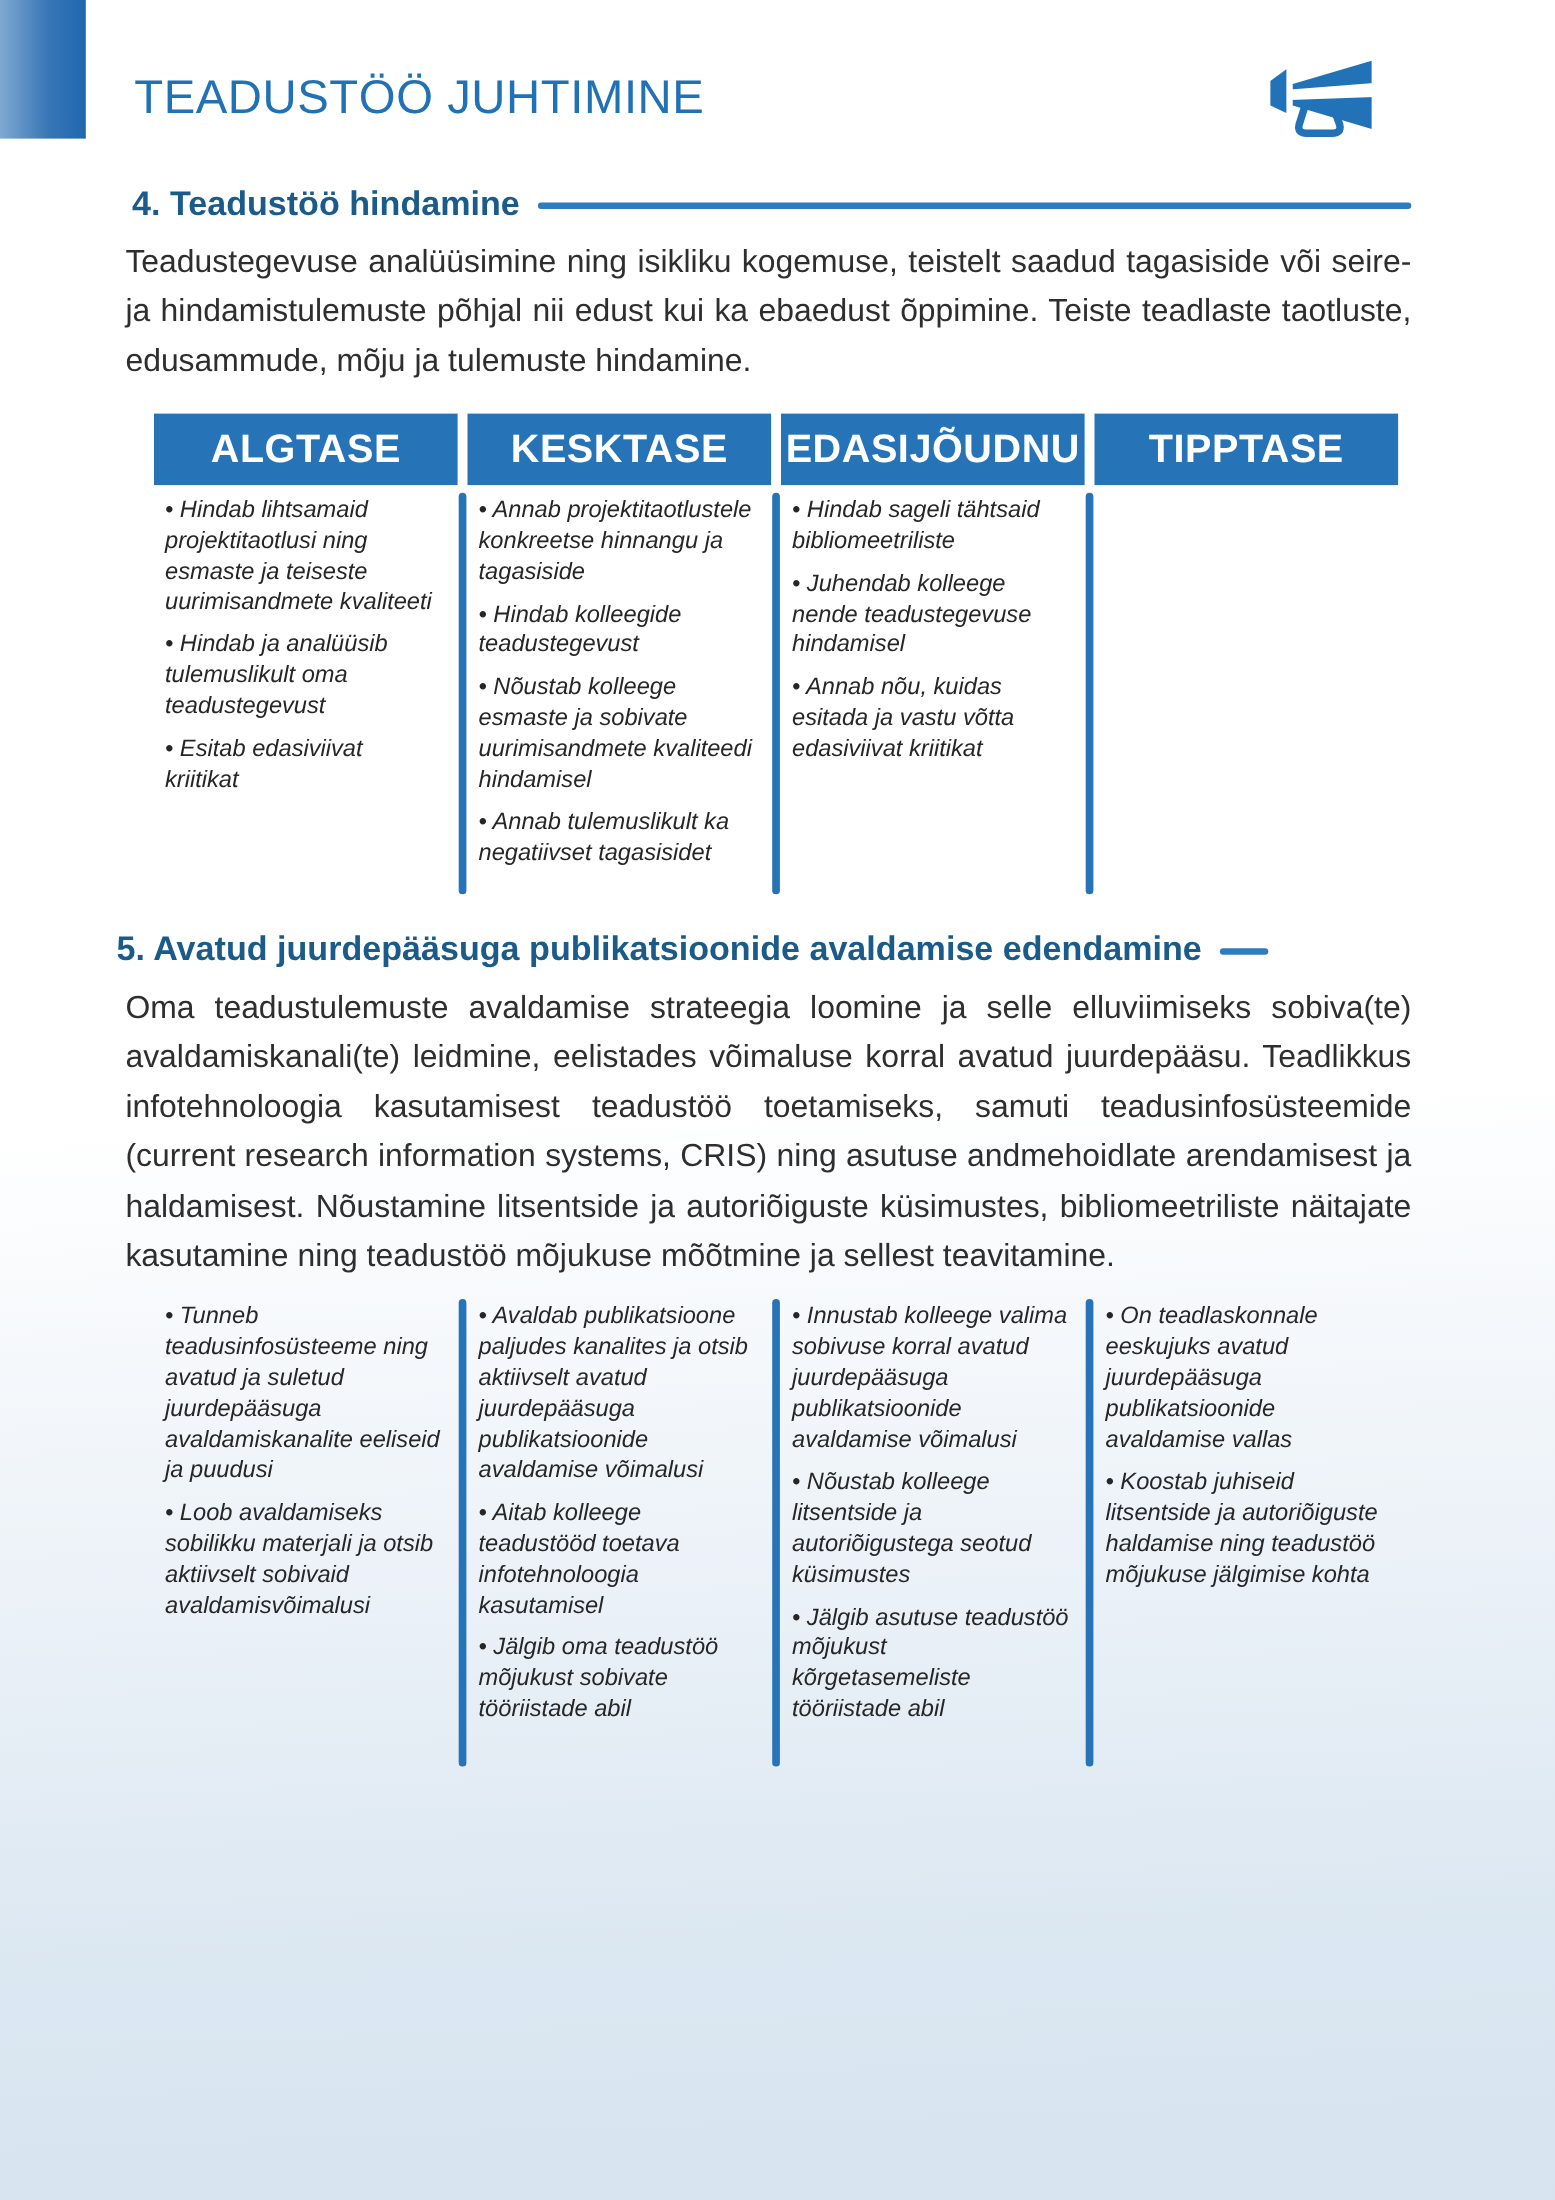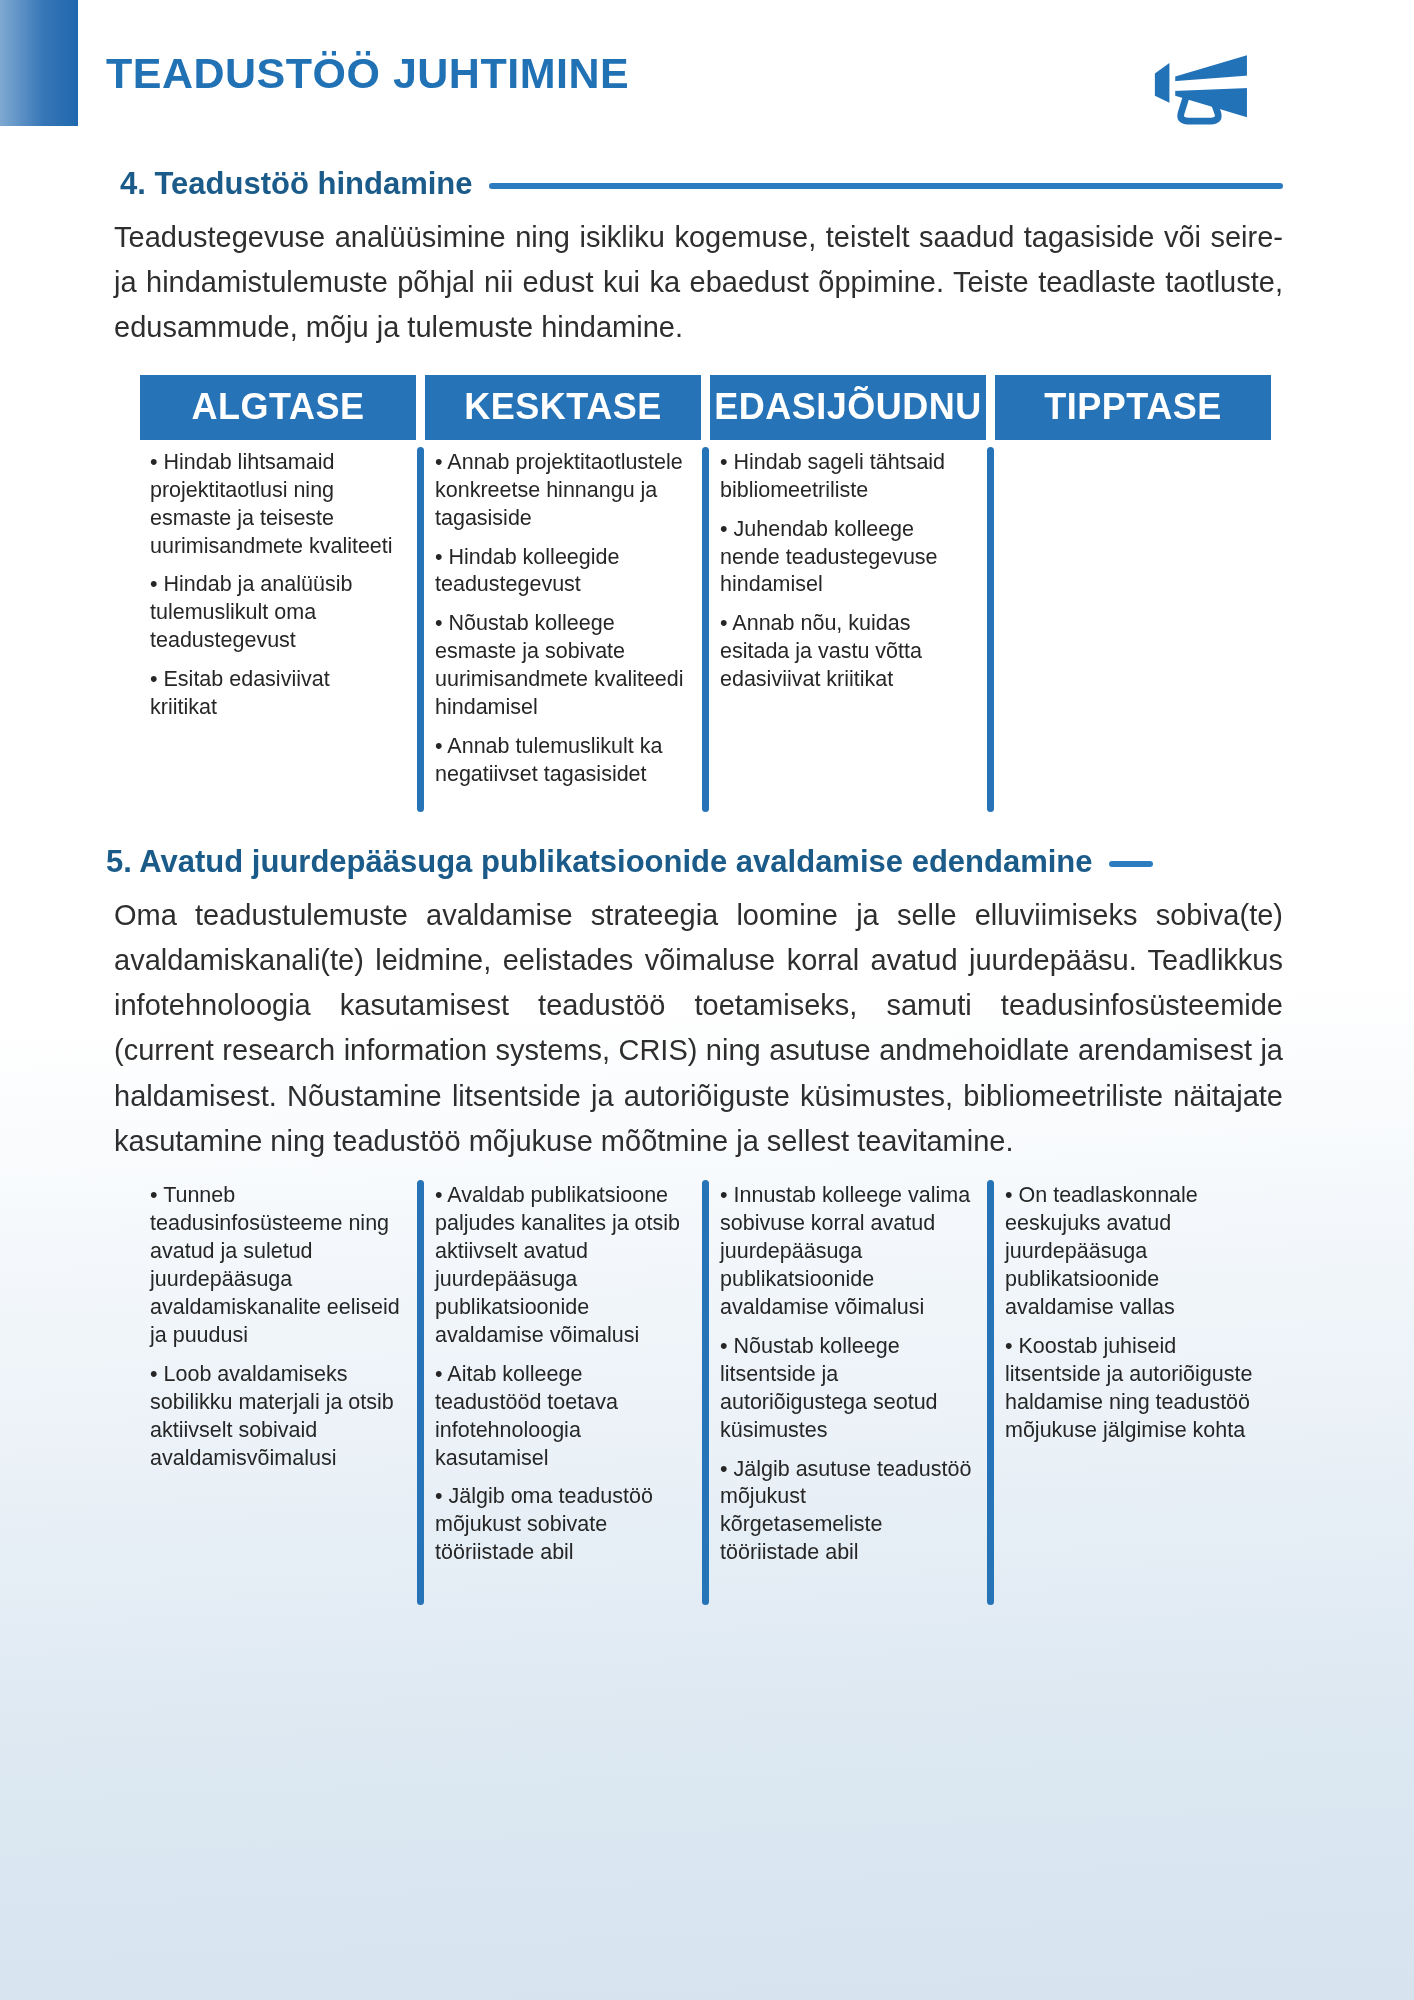"TEADUSTÖÖ JUHTIMINE" .page-title { font-weight: bold -> normal; margin: 0 -> 16px }
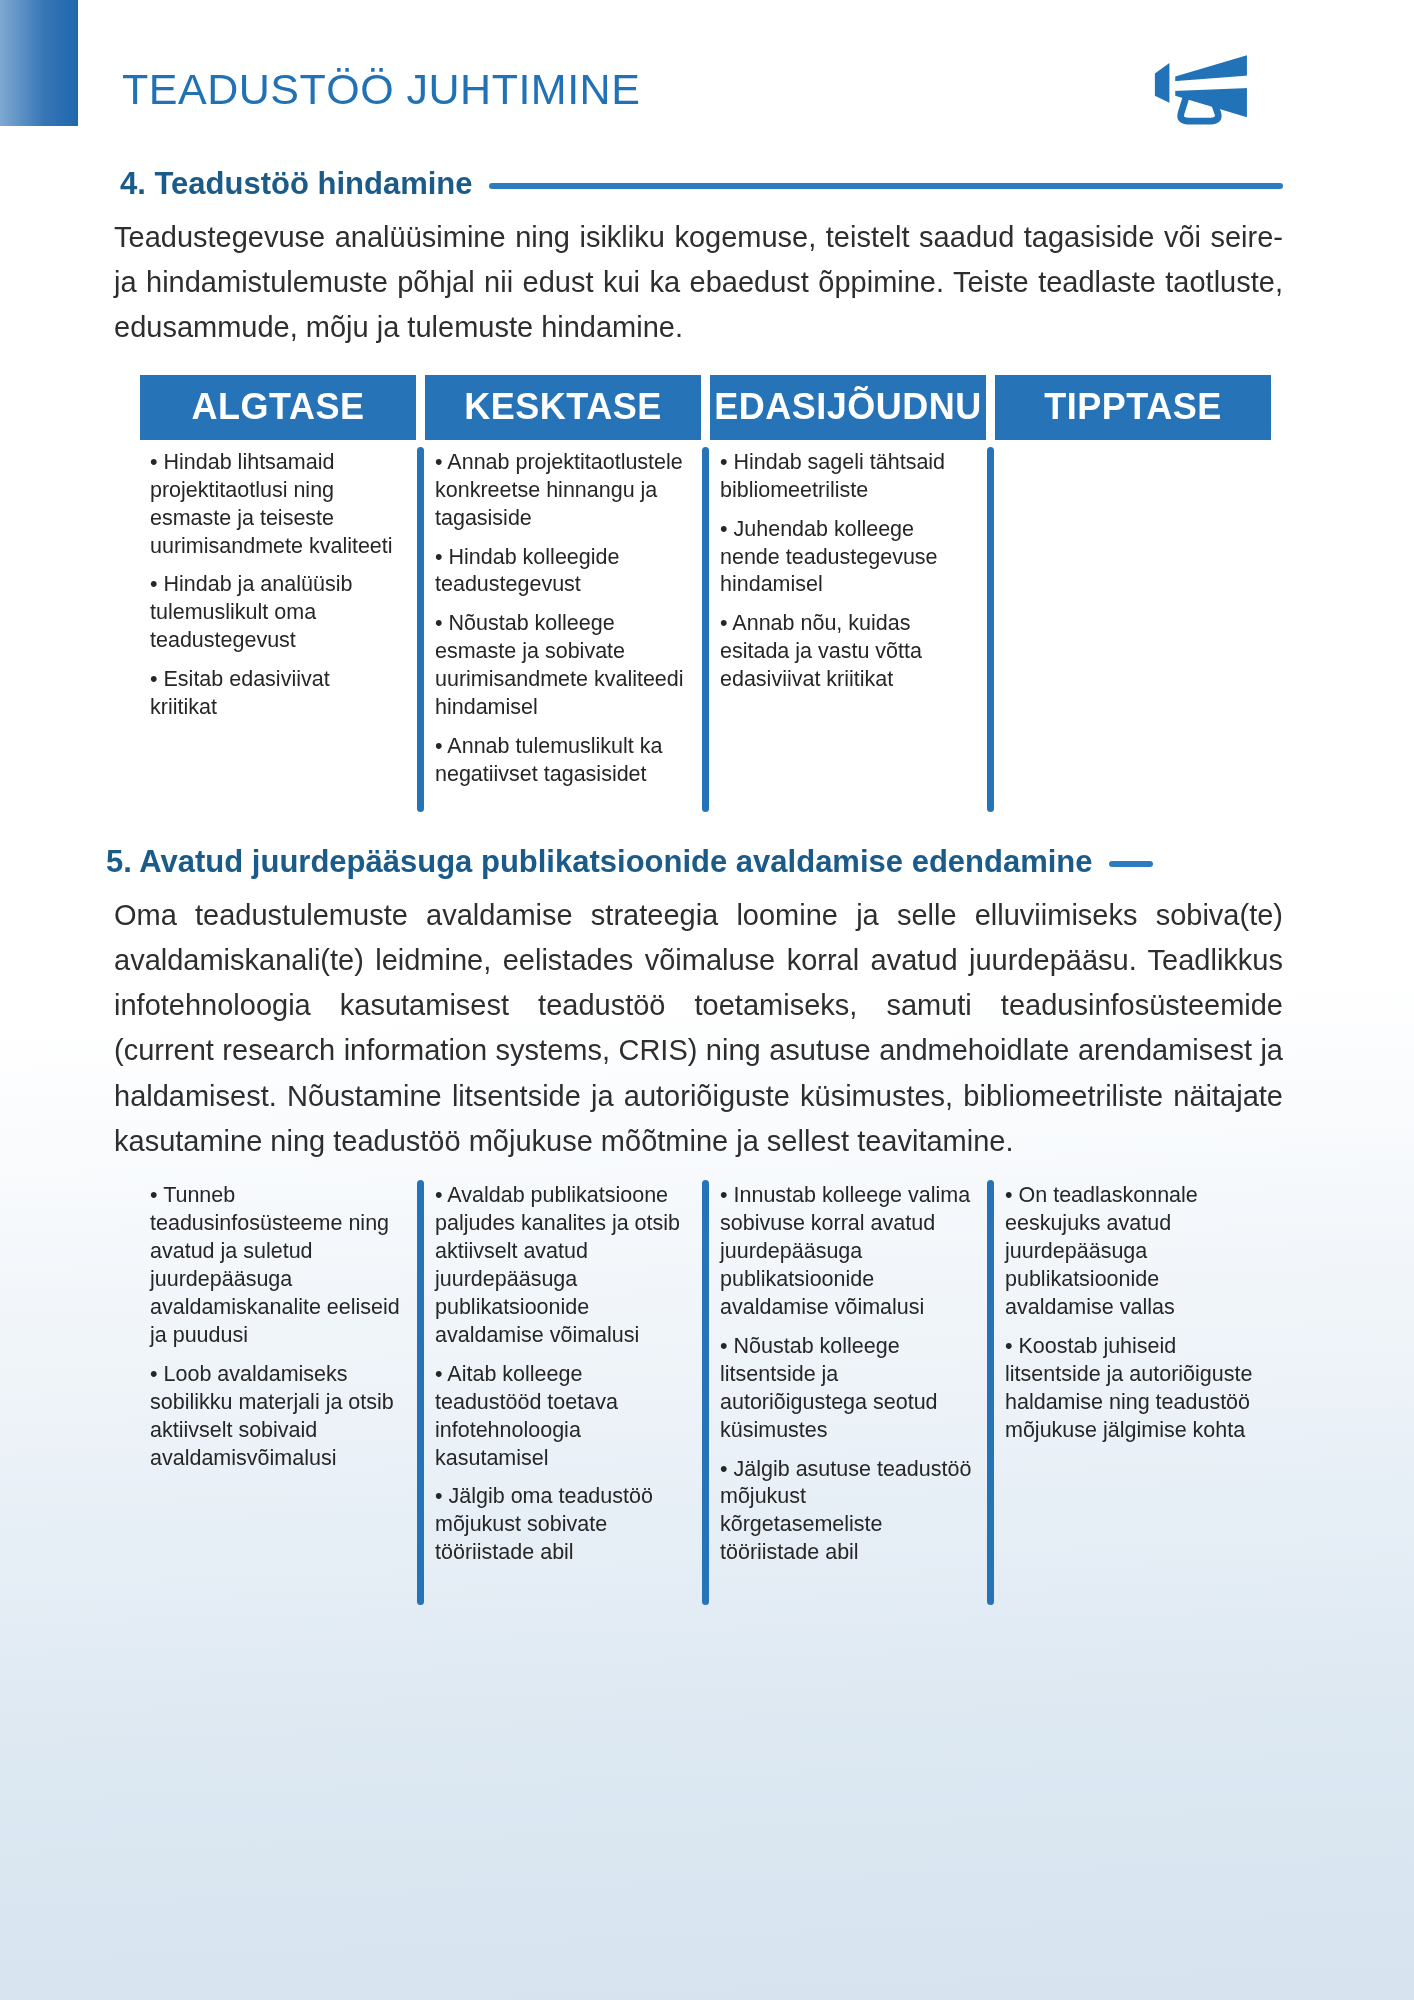"Hindab lihtsamaid projektitaotlusi ning" .ltable .cell { font-style: none -> italic }
